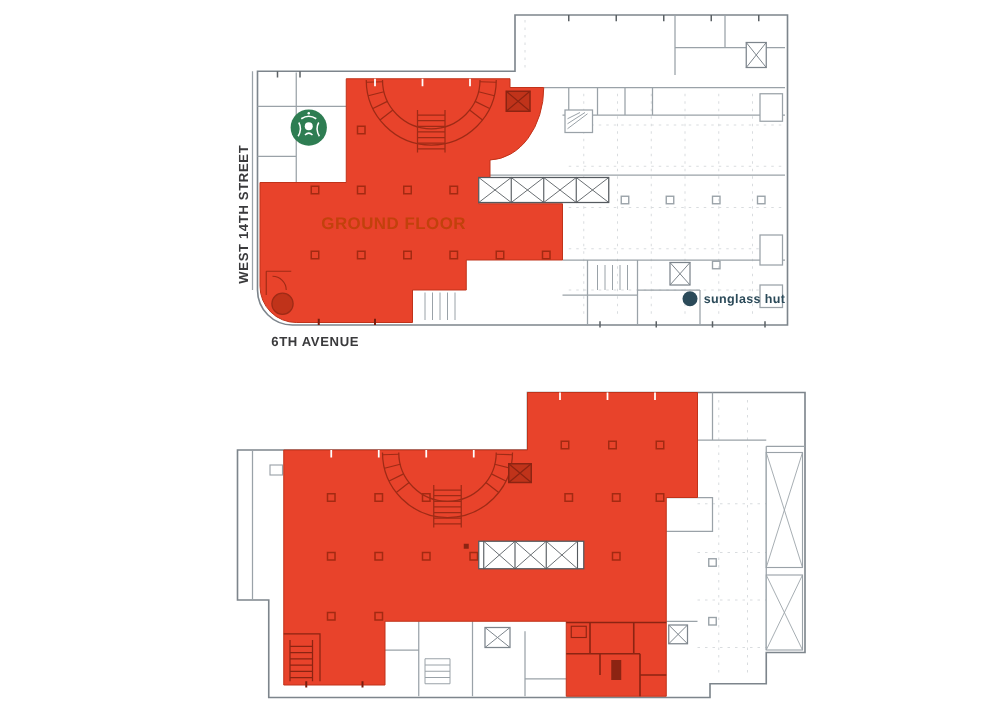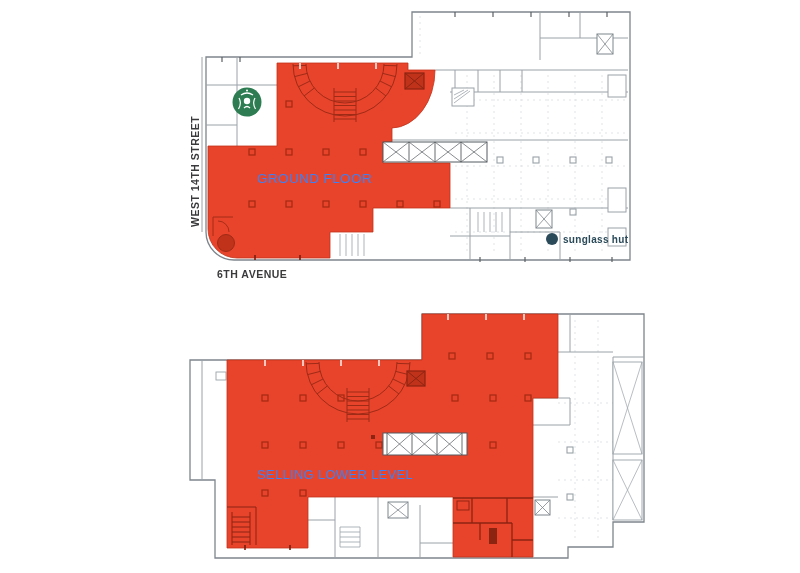"GROUND FLOOR" .floor-label { color: #3b82f6 -> #c2410c; font-weight: normal -> bold }
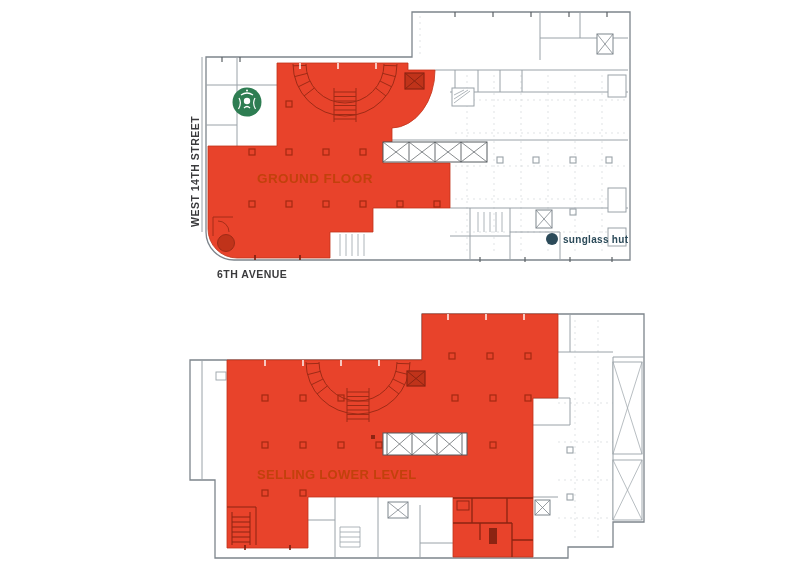"SELLING LOWER LEVEL" div.overlay-label { html: <div>SELLING LOWER LEVEL</div> -> none }
